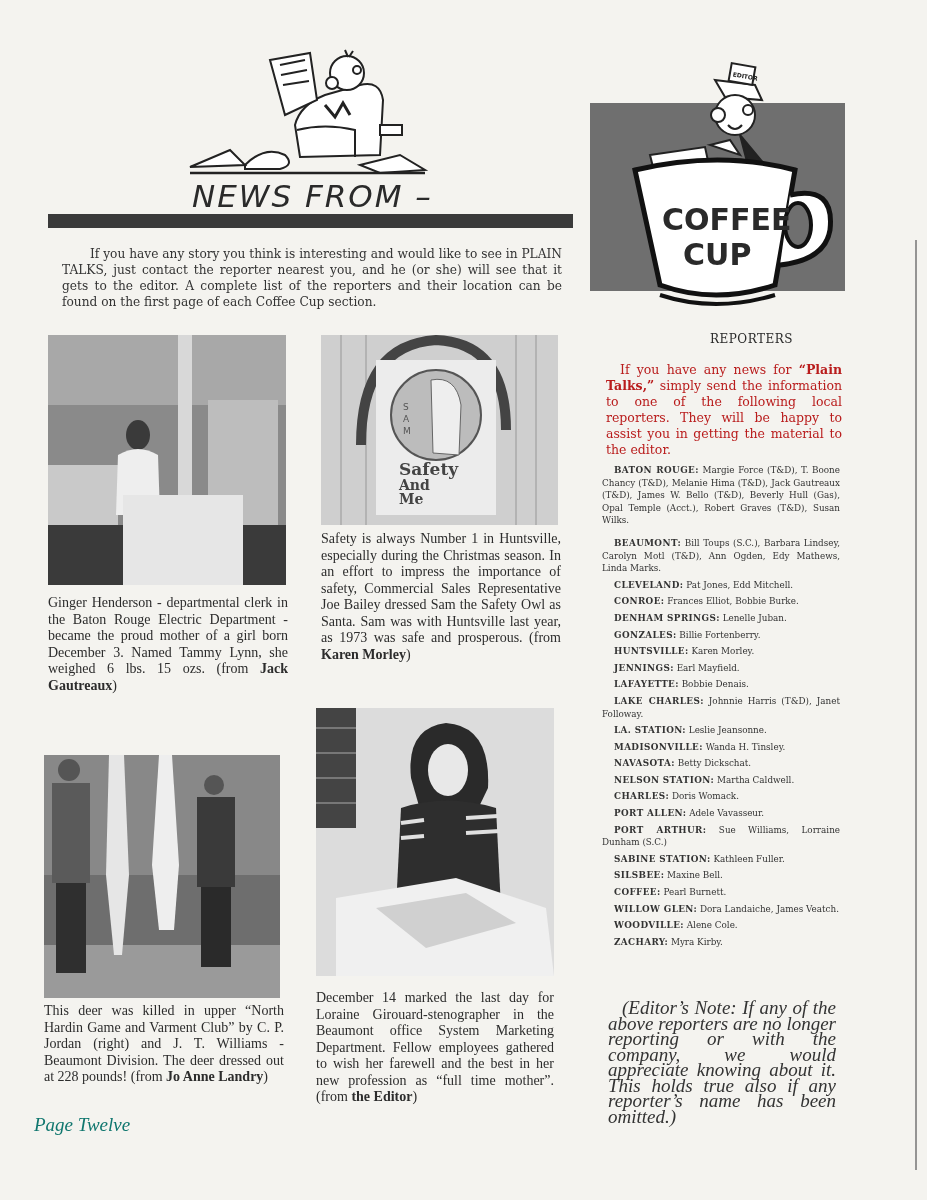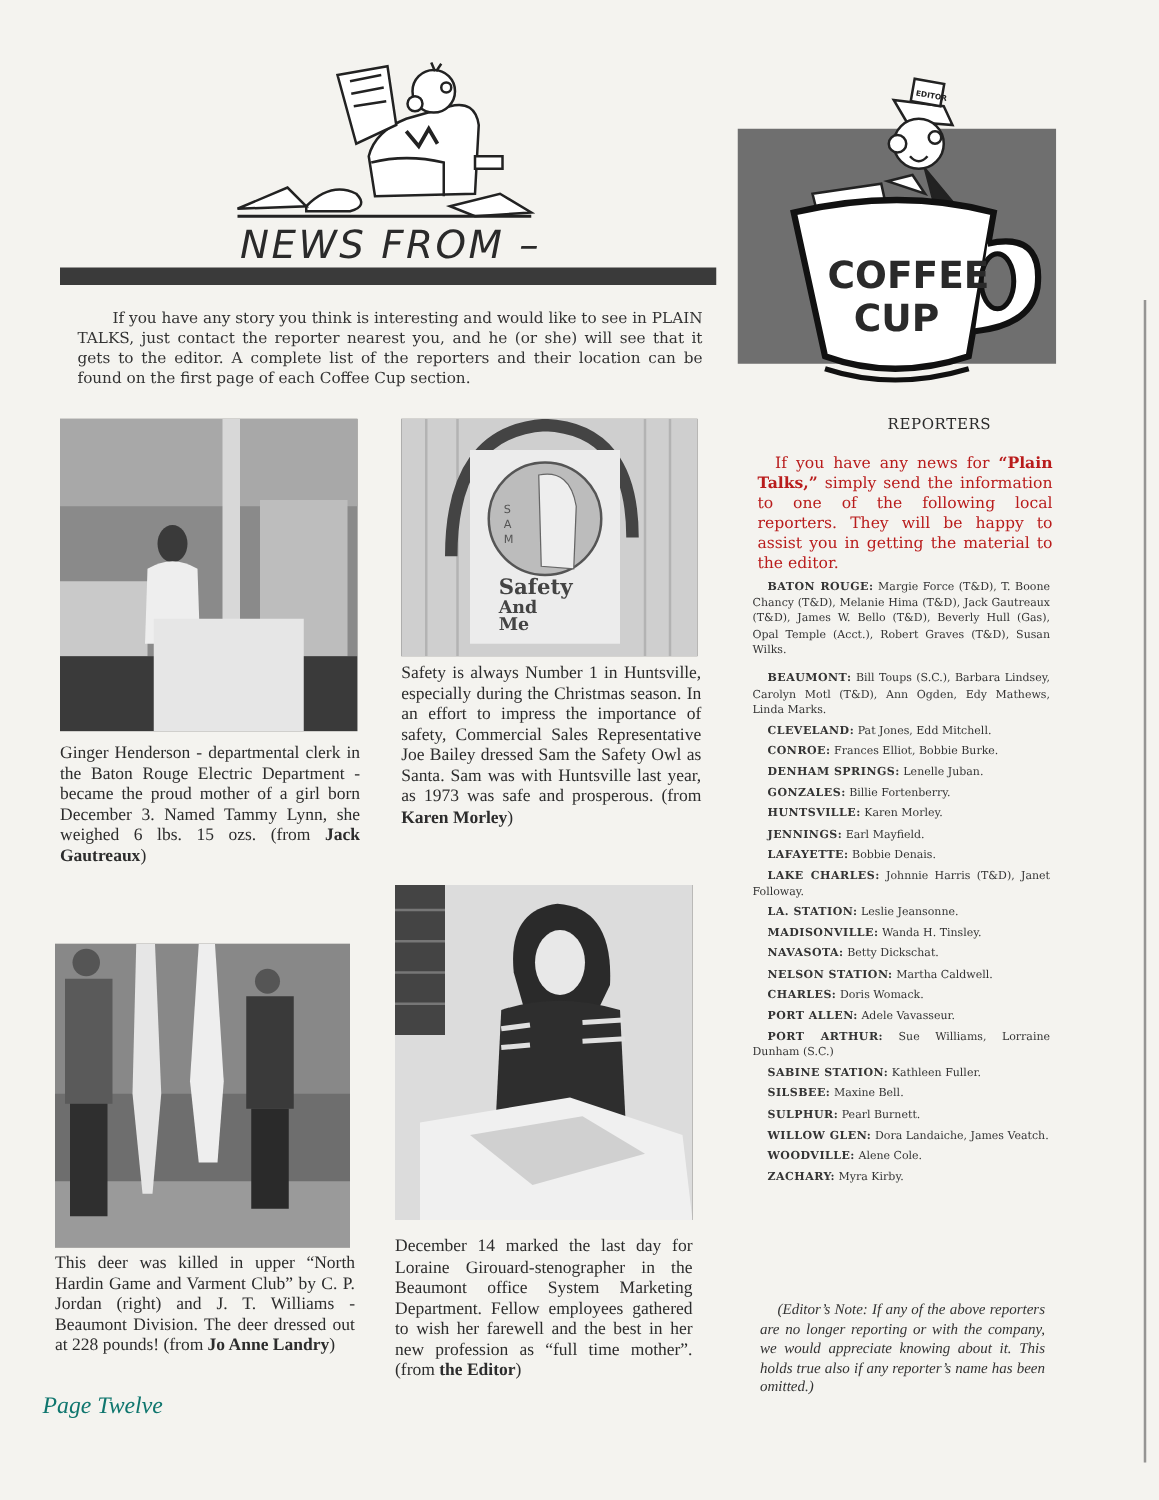"SULPHUR:" span.rep-city { text: SULPHUR -> COFFEE }
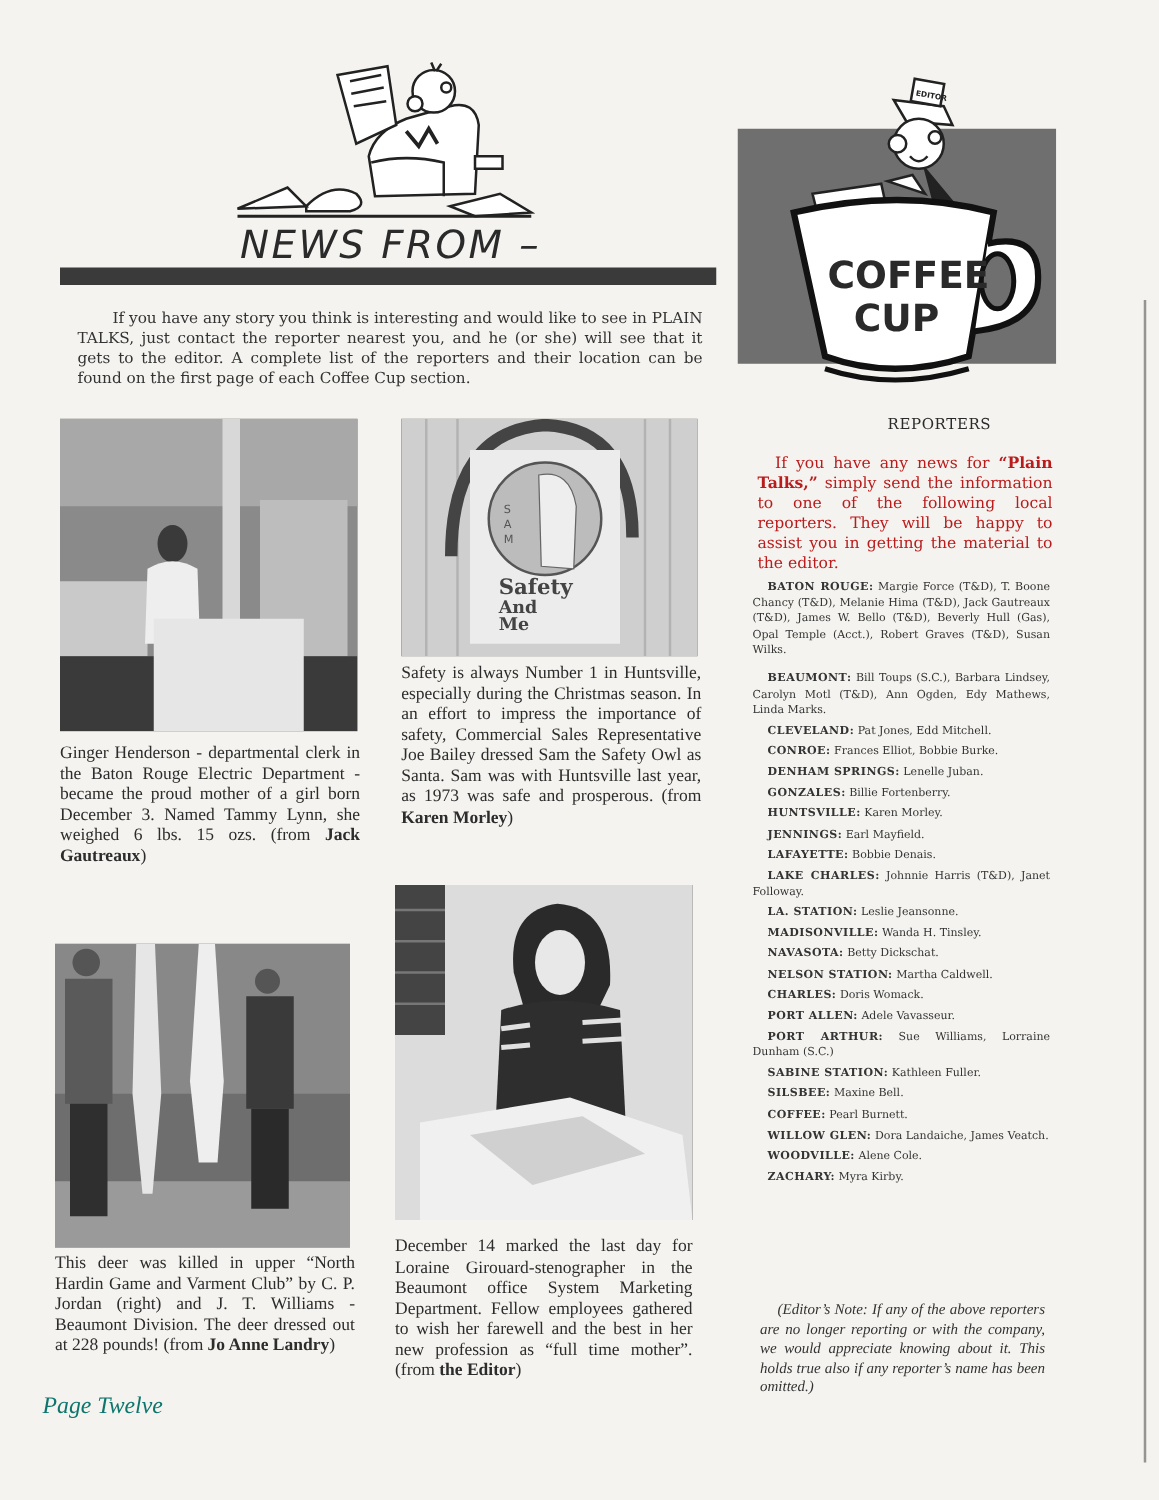"(Editor’s Note: If any of" #editor-note { font-size: 12px -> 19px; margin-top: 40px -> none }
